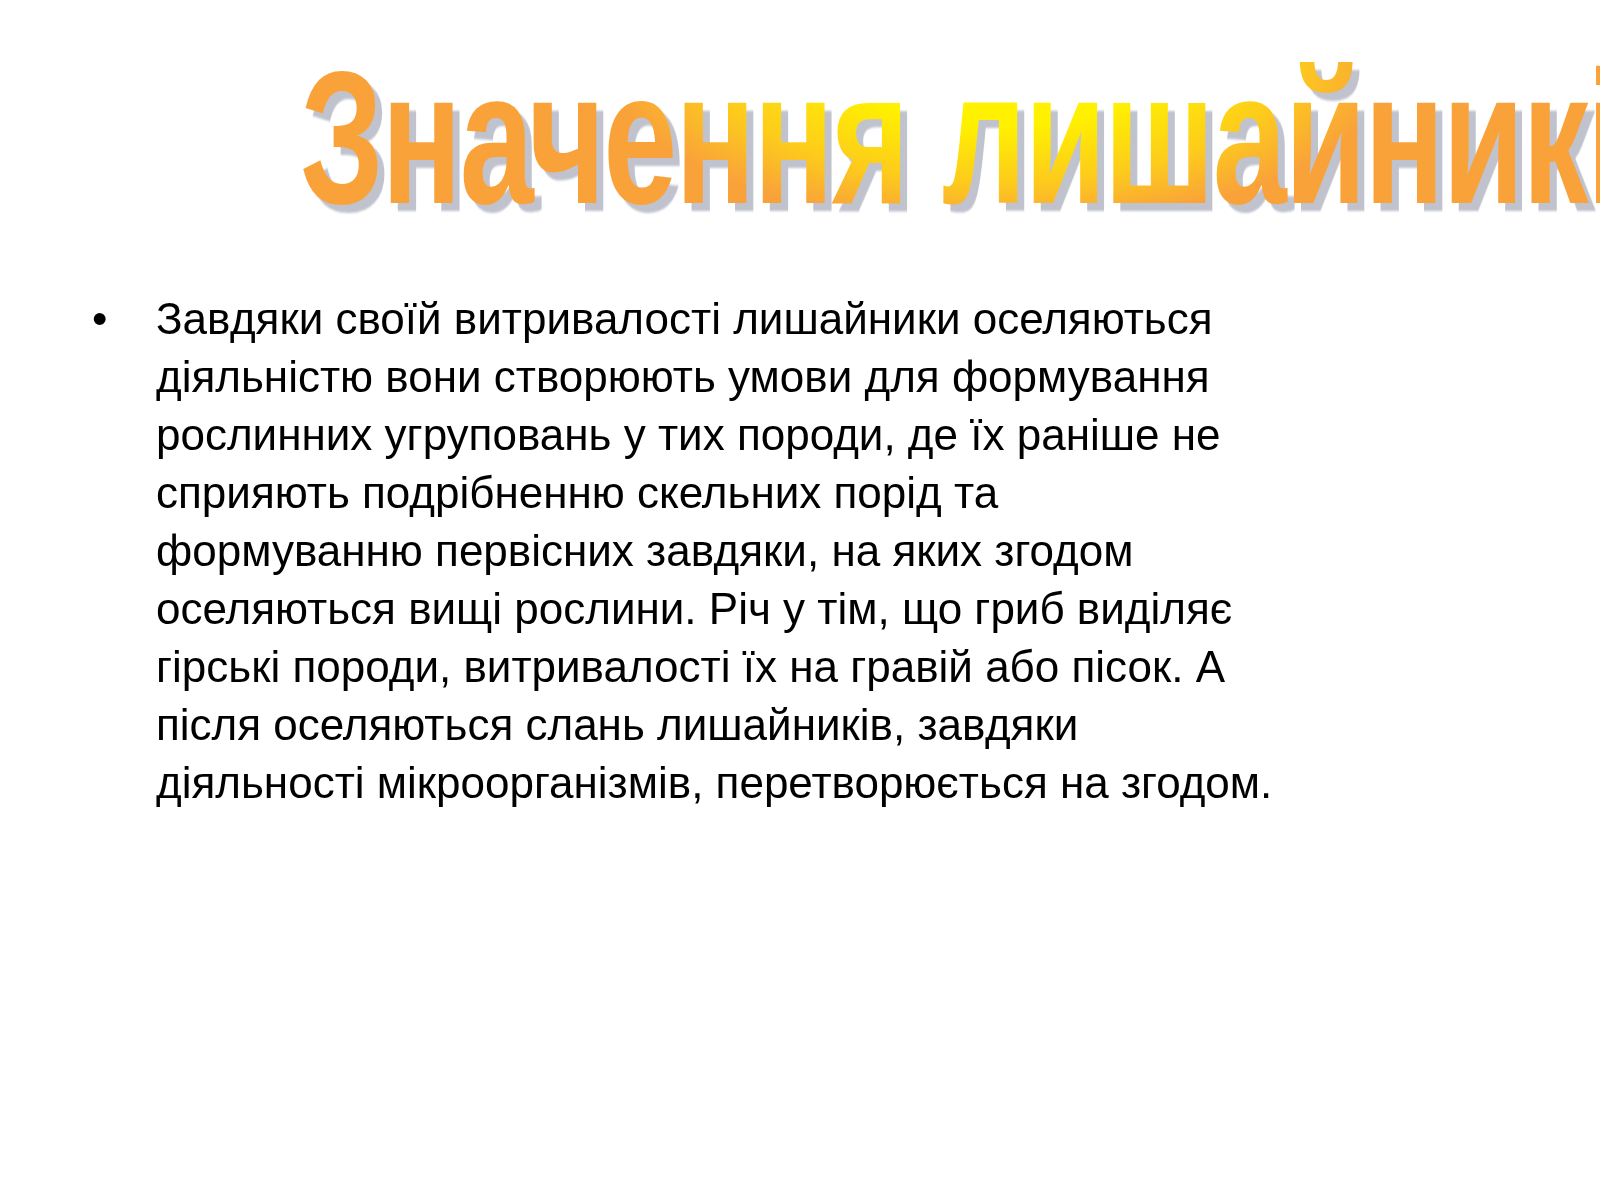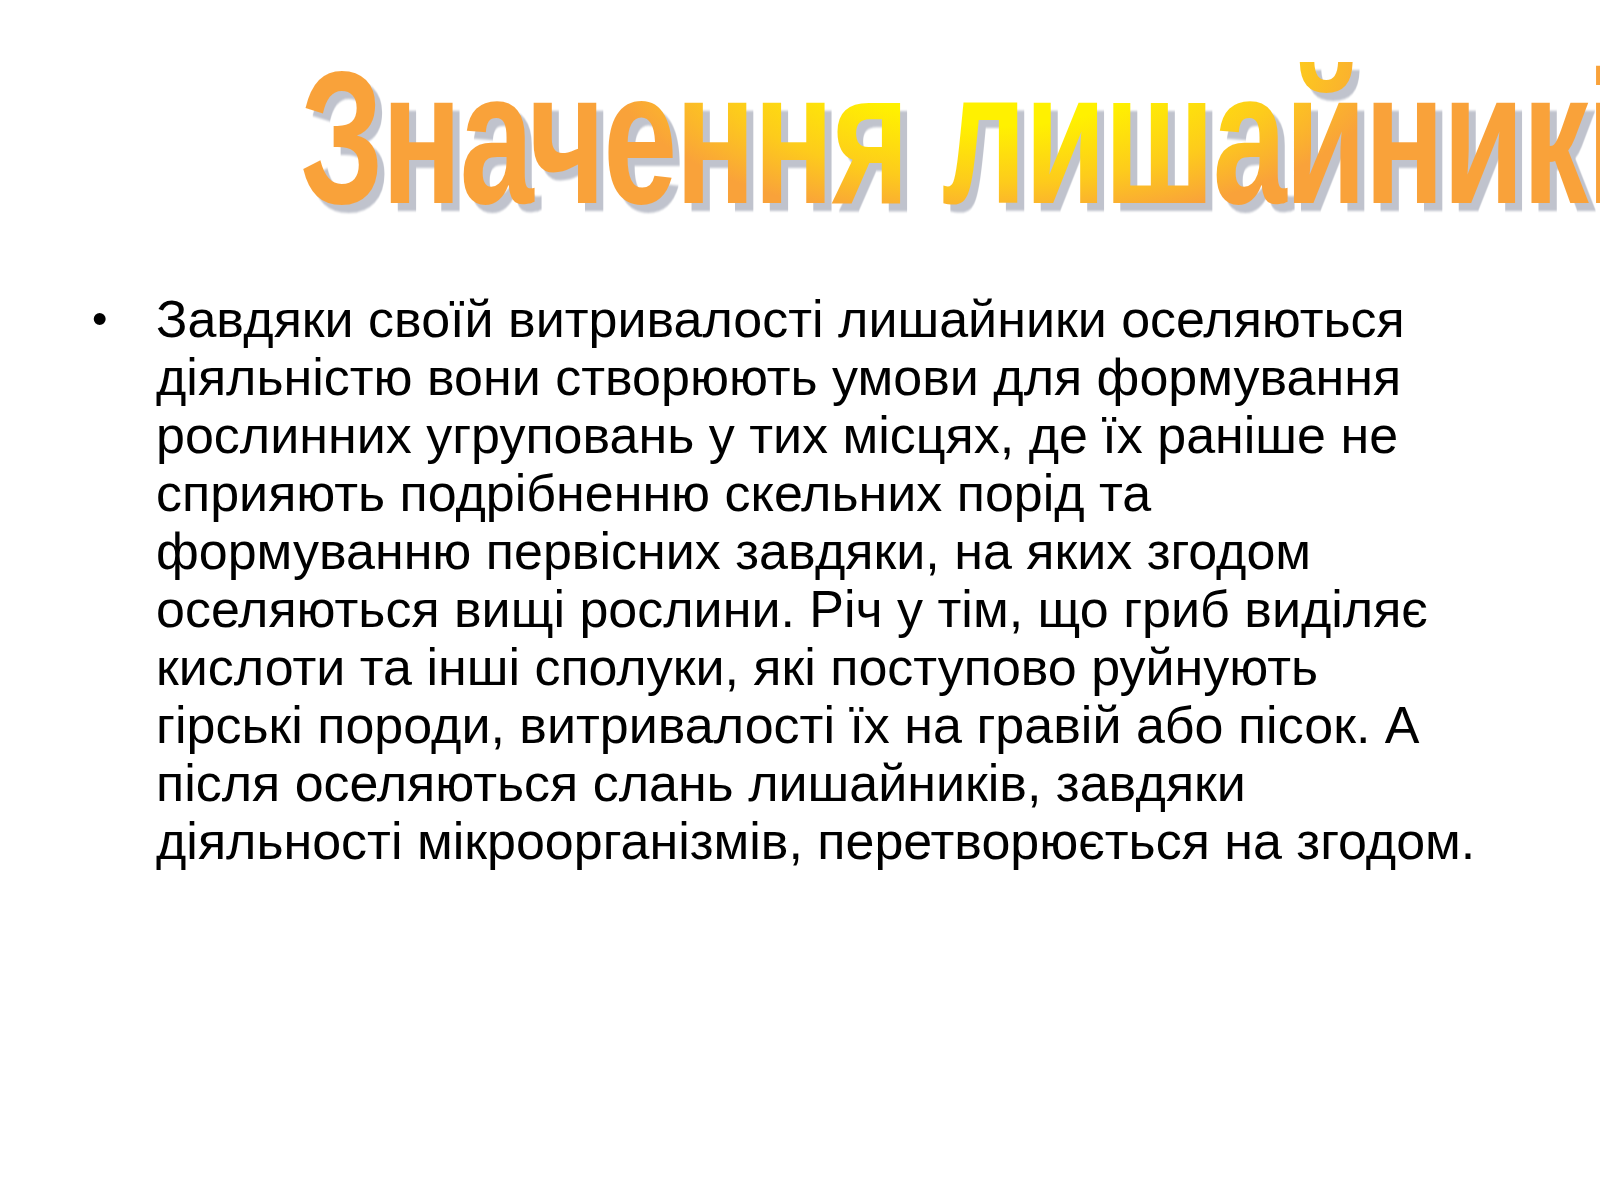"Завдяки своїй витривалості лишайники" .paragraph { font-size: 52px -> 44px }
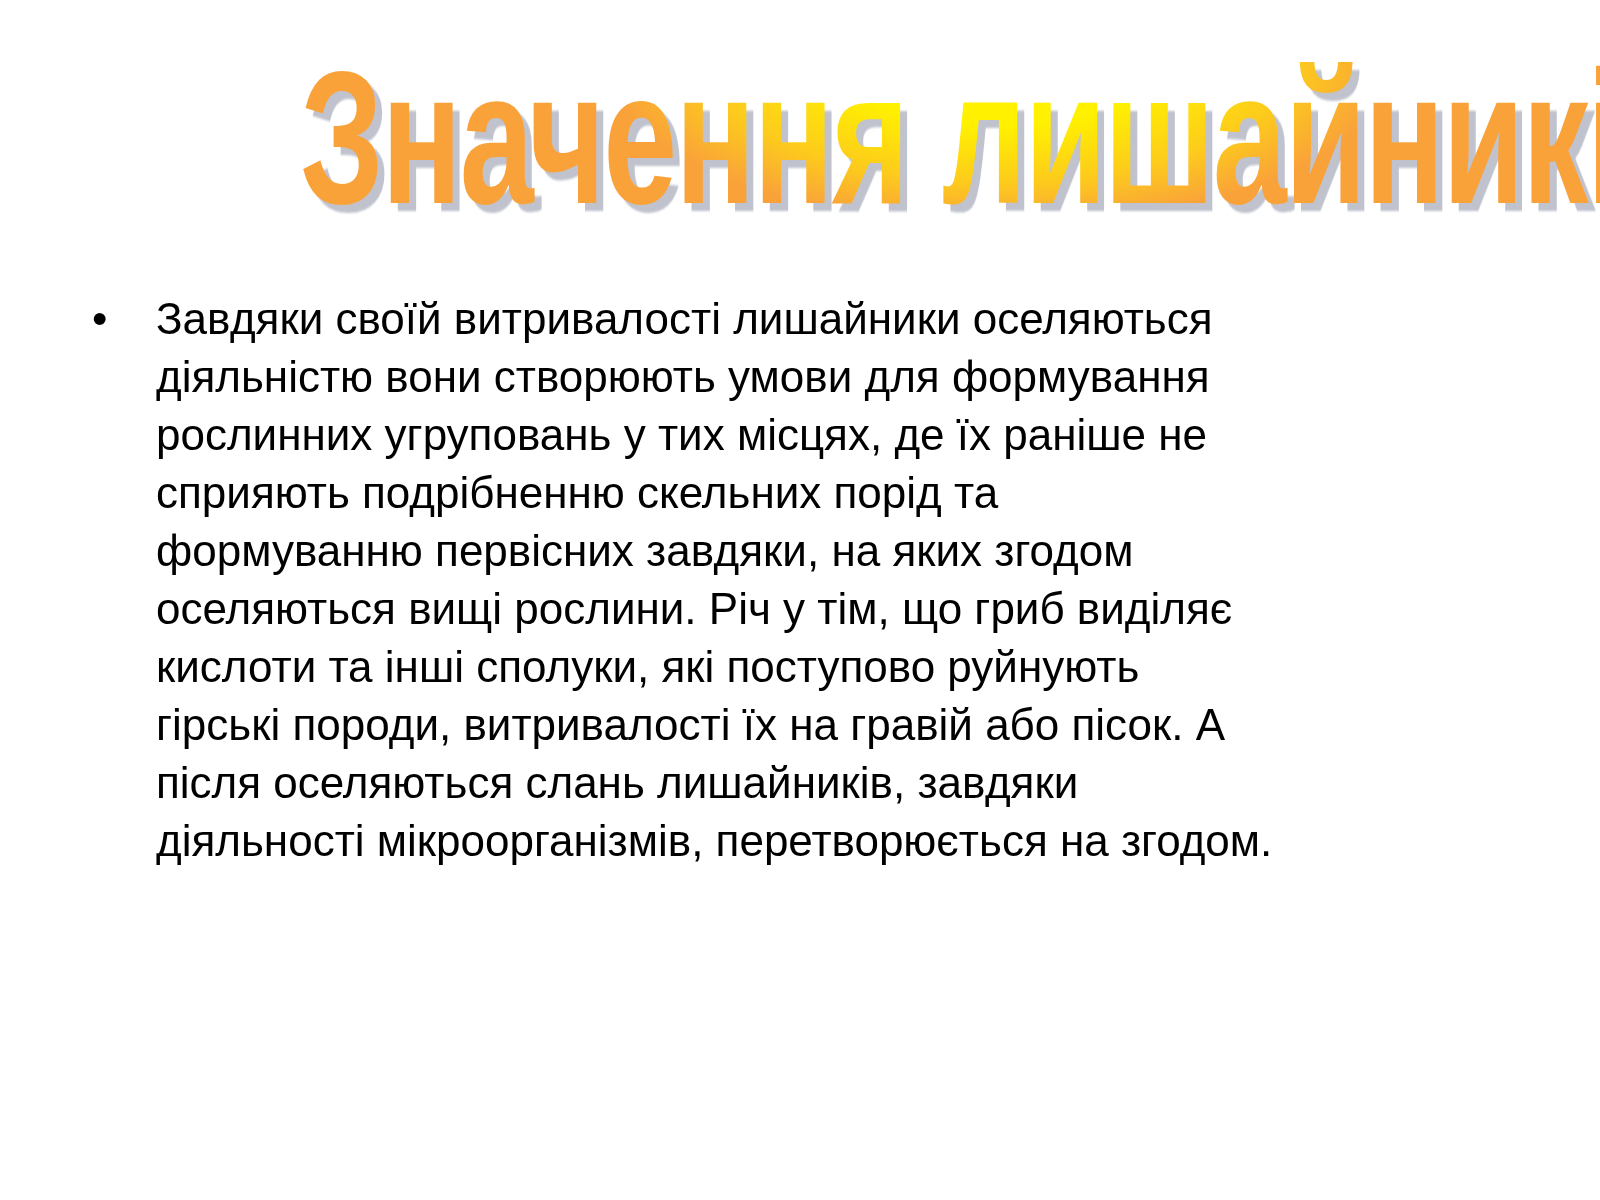"рослинних угруповань у тих місцях," span.line { text: місцях -> породи }
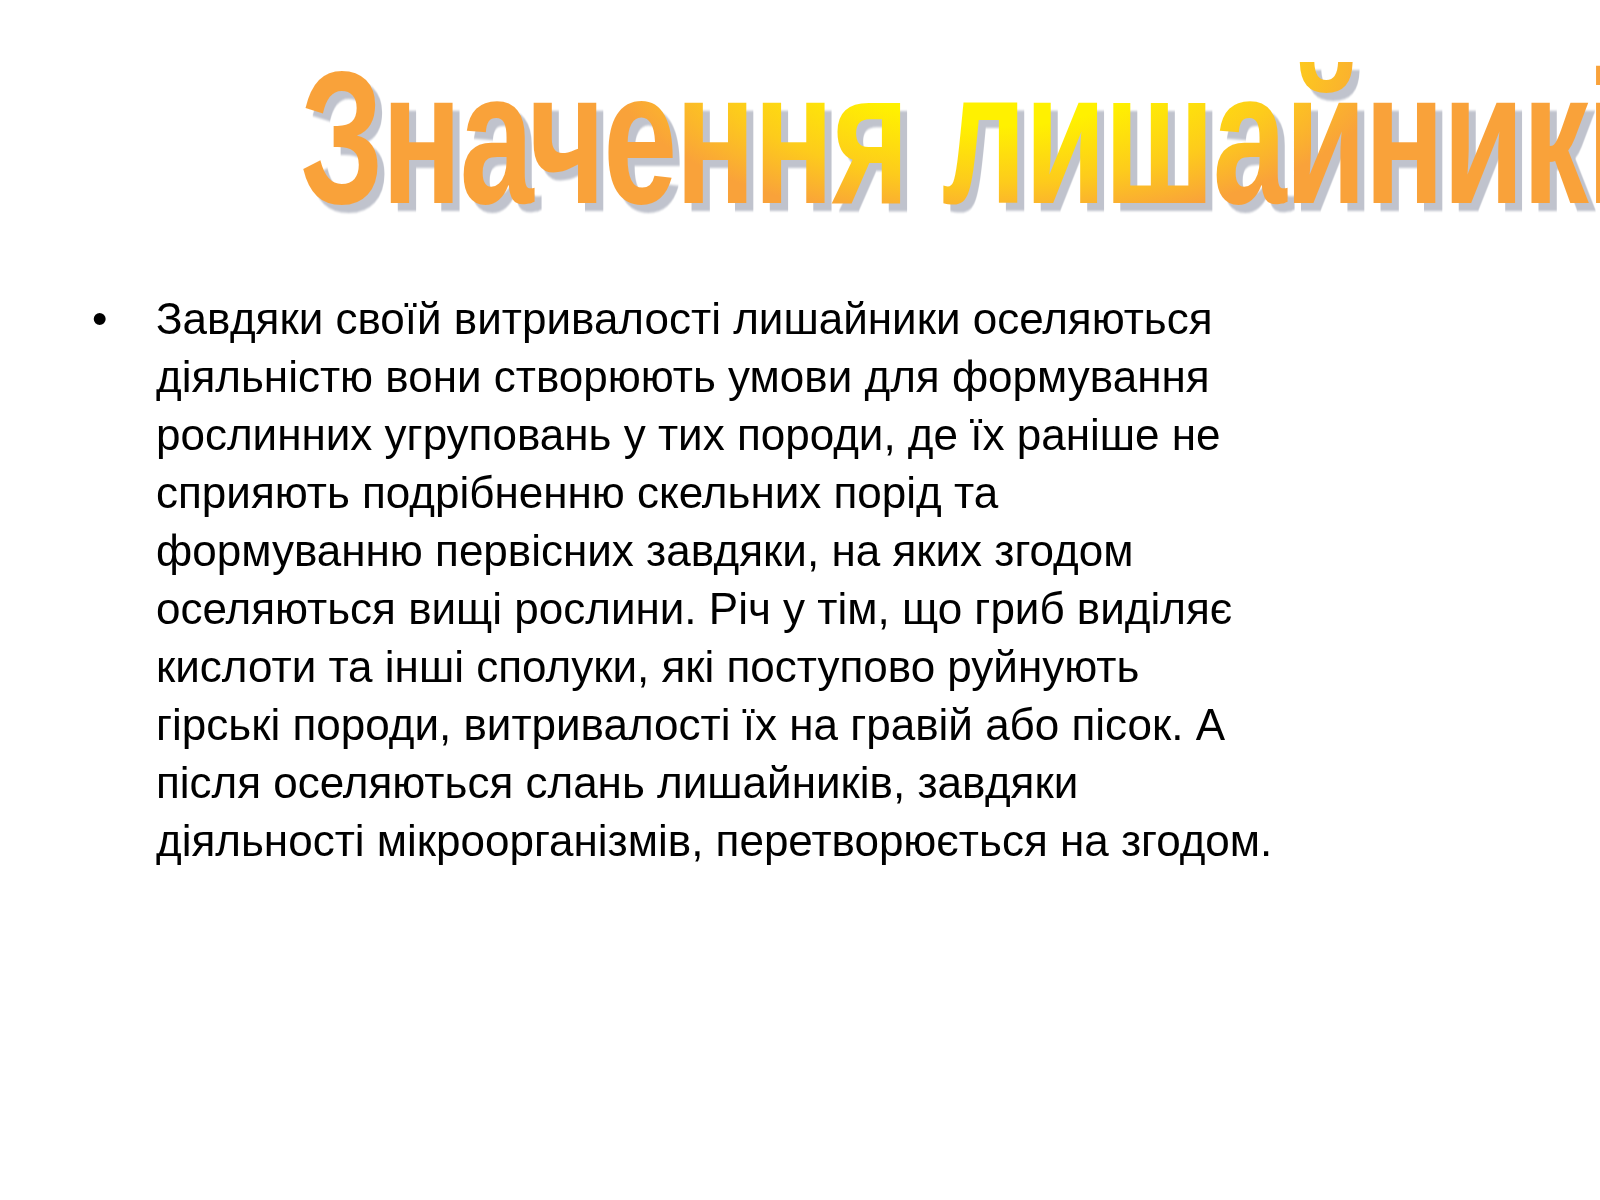"кислоти та інші сполуки, які" span.line { html: <span>кислоти та інші сполуки, які поступово руйнують</span> -> none }
